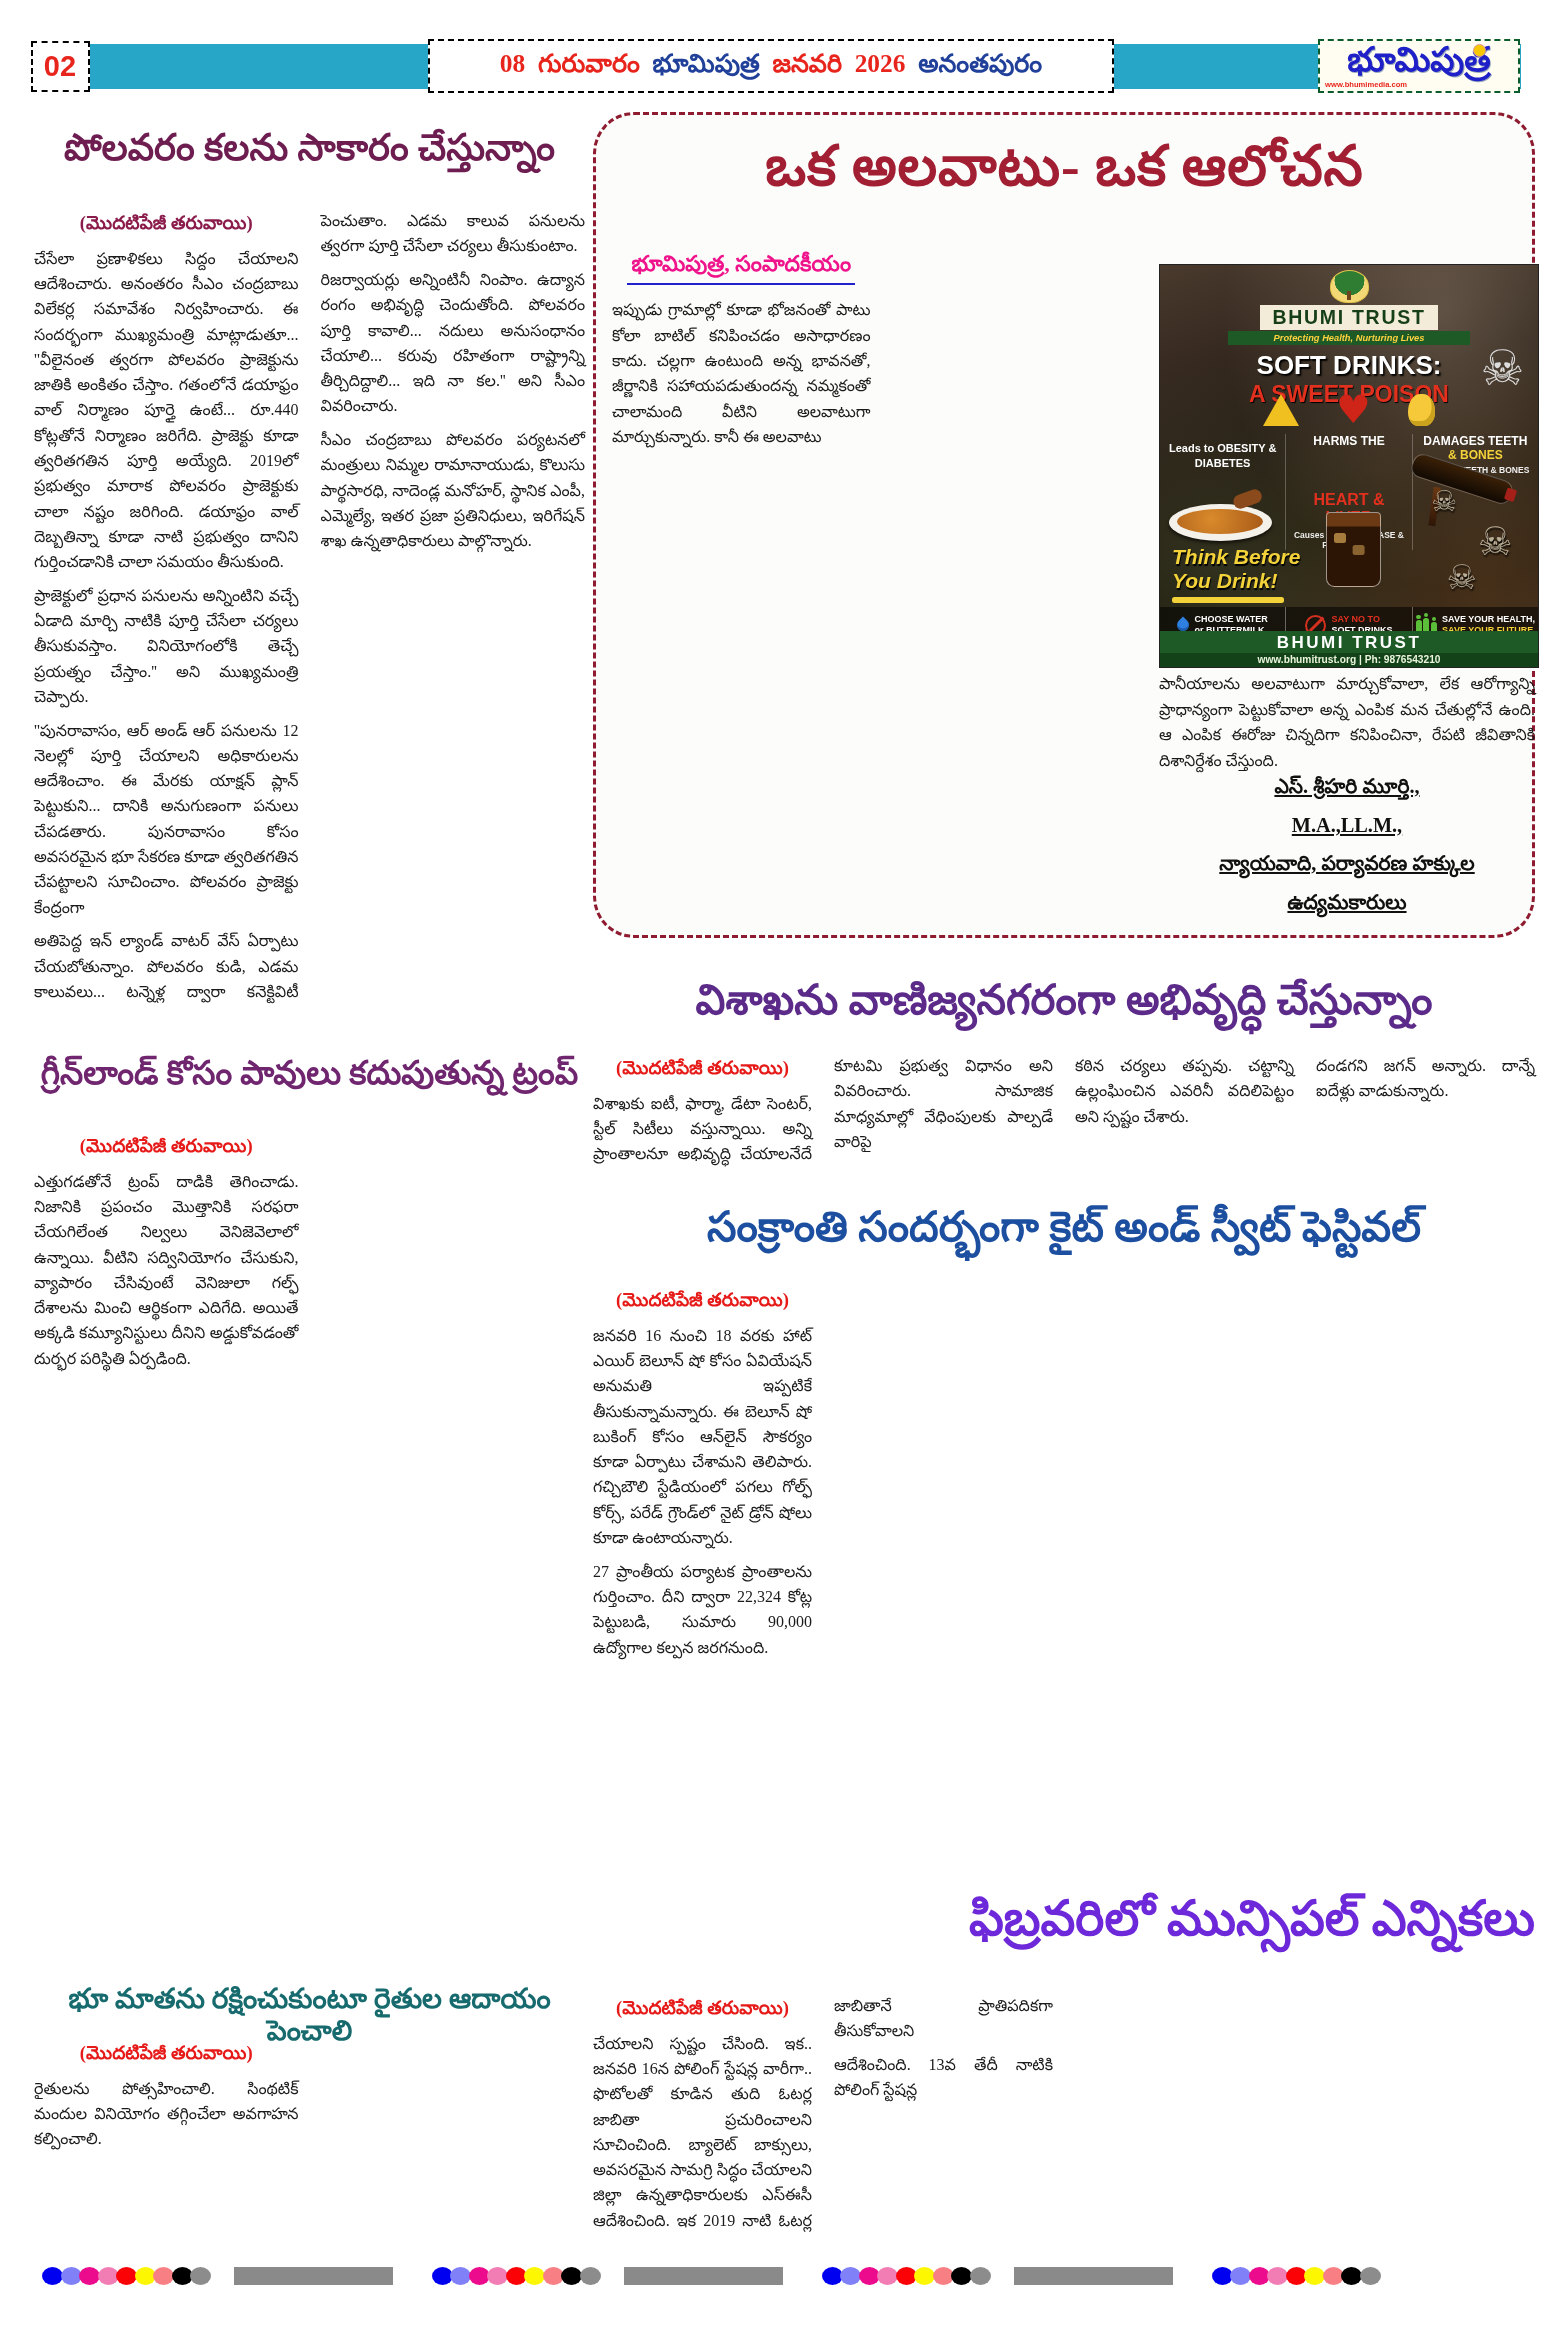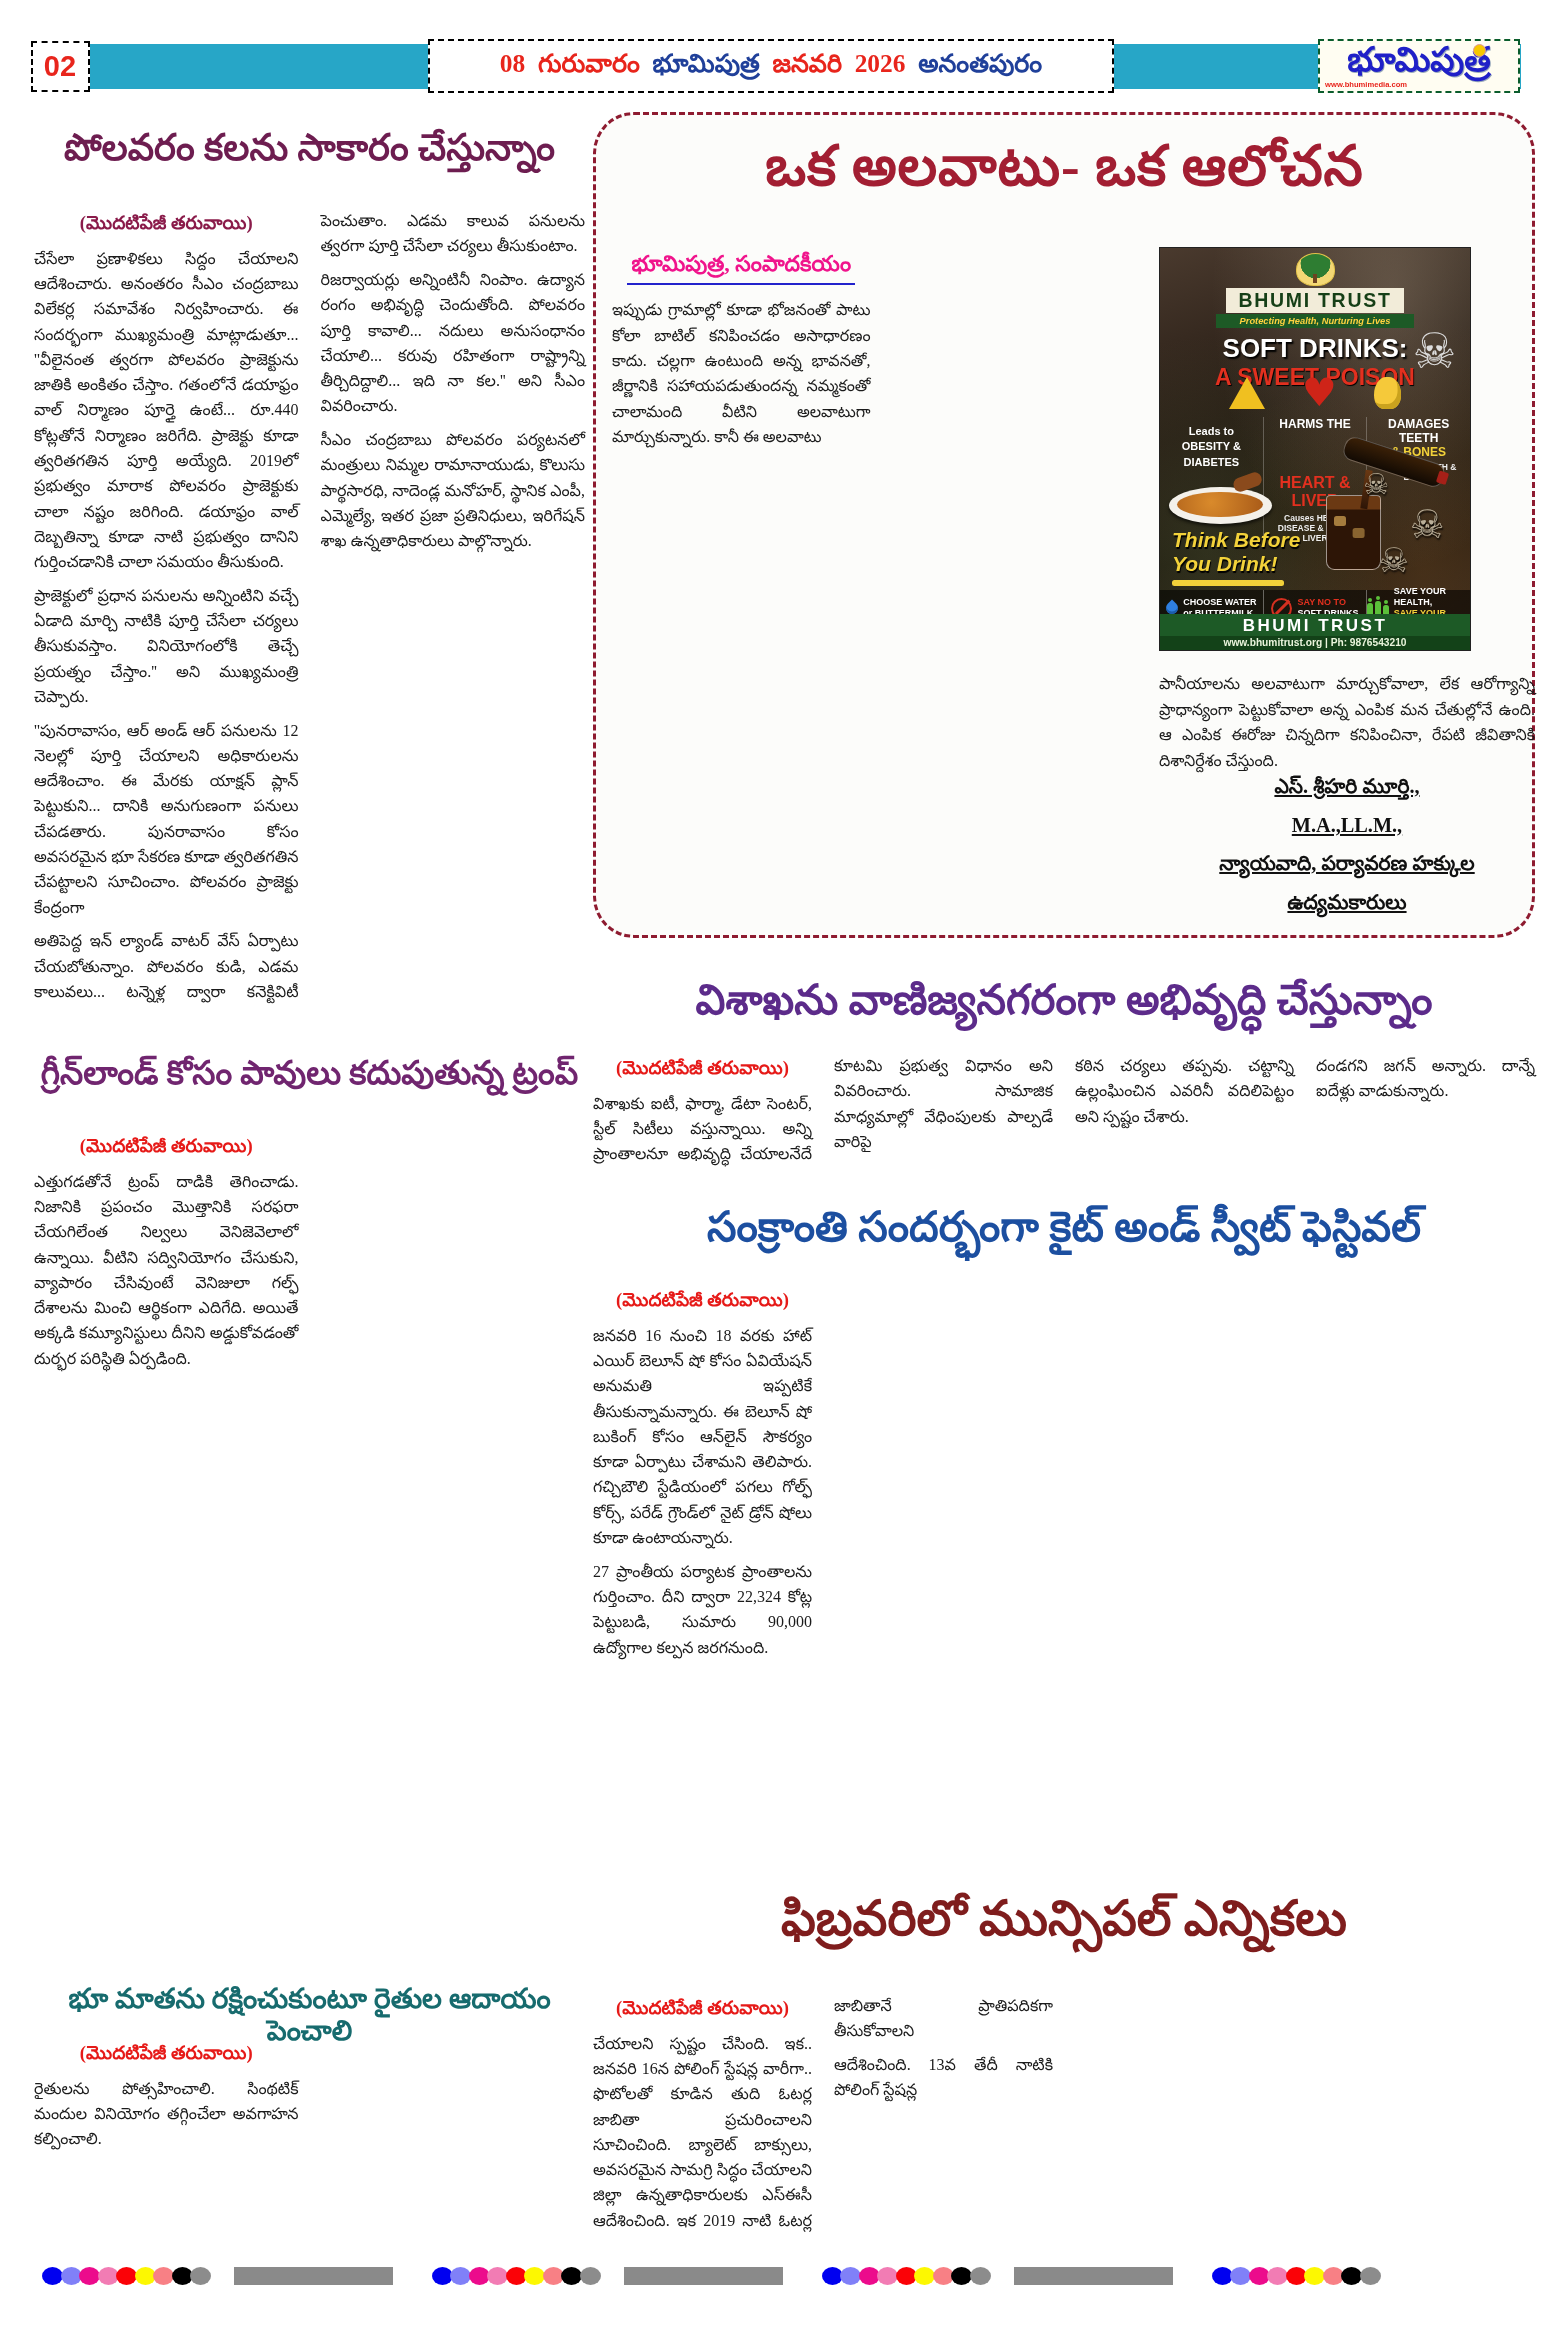"BHUMI TRUST" div.ad { top: 247px -> 264px; width: 312px -> 380px }
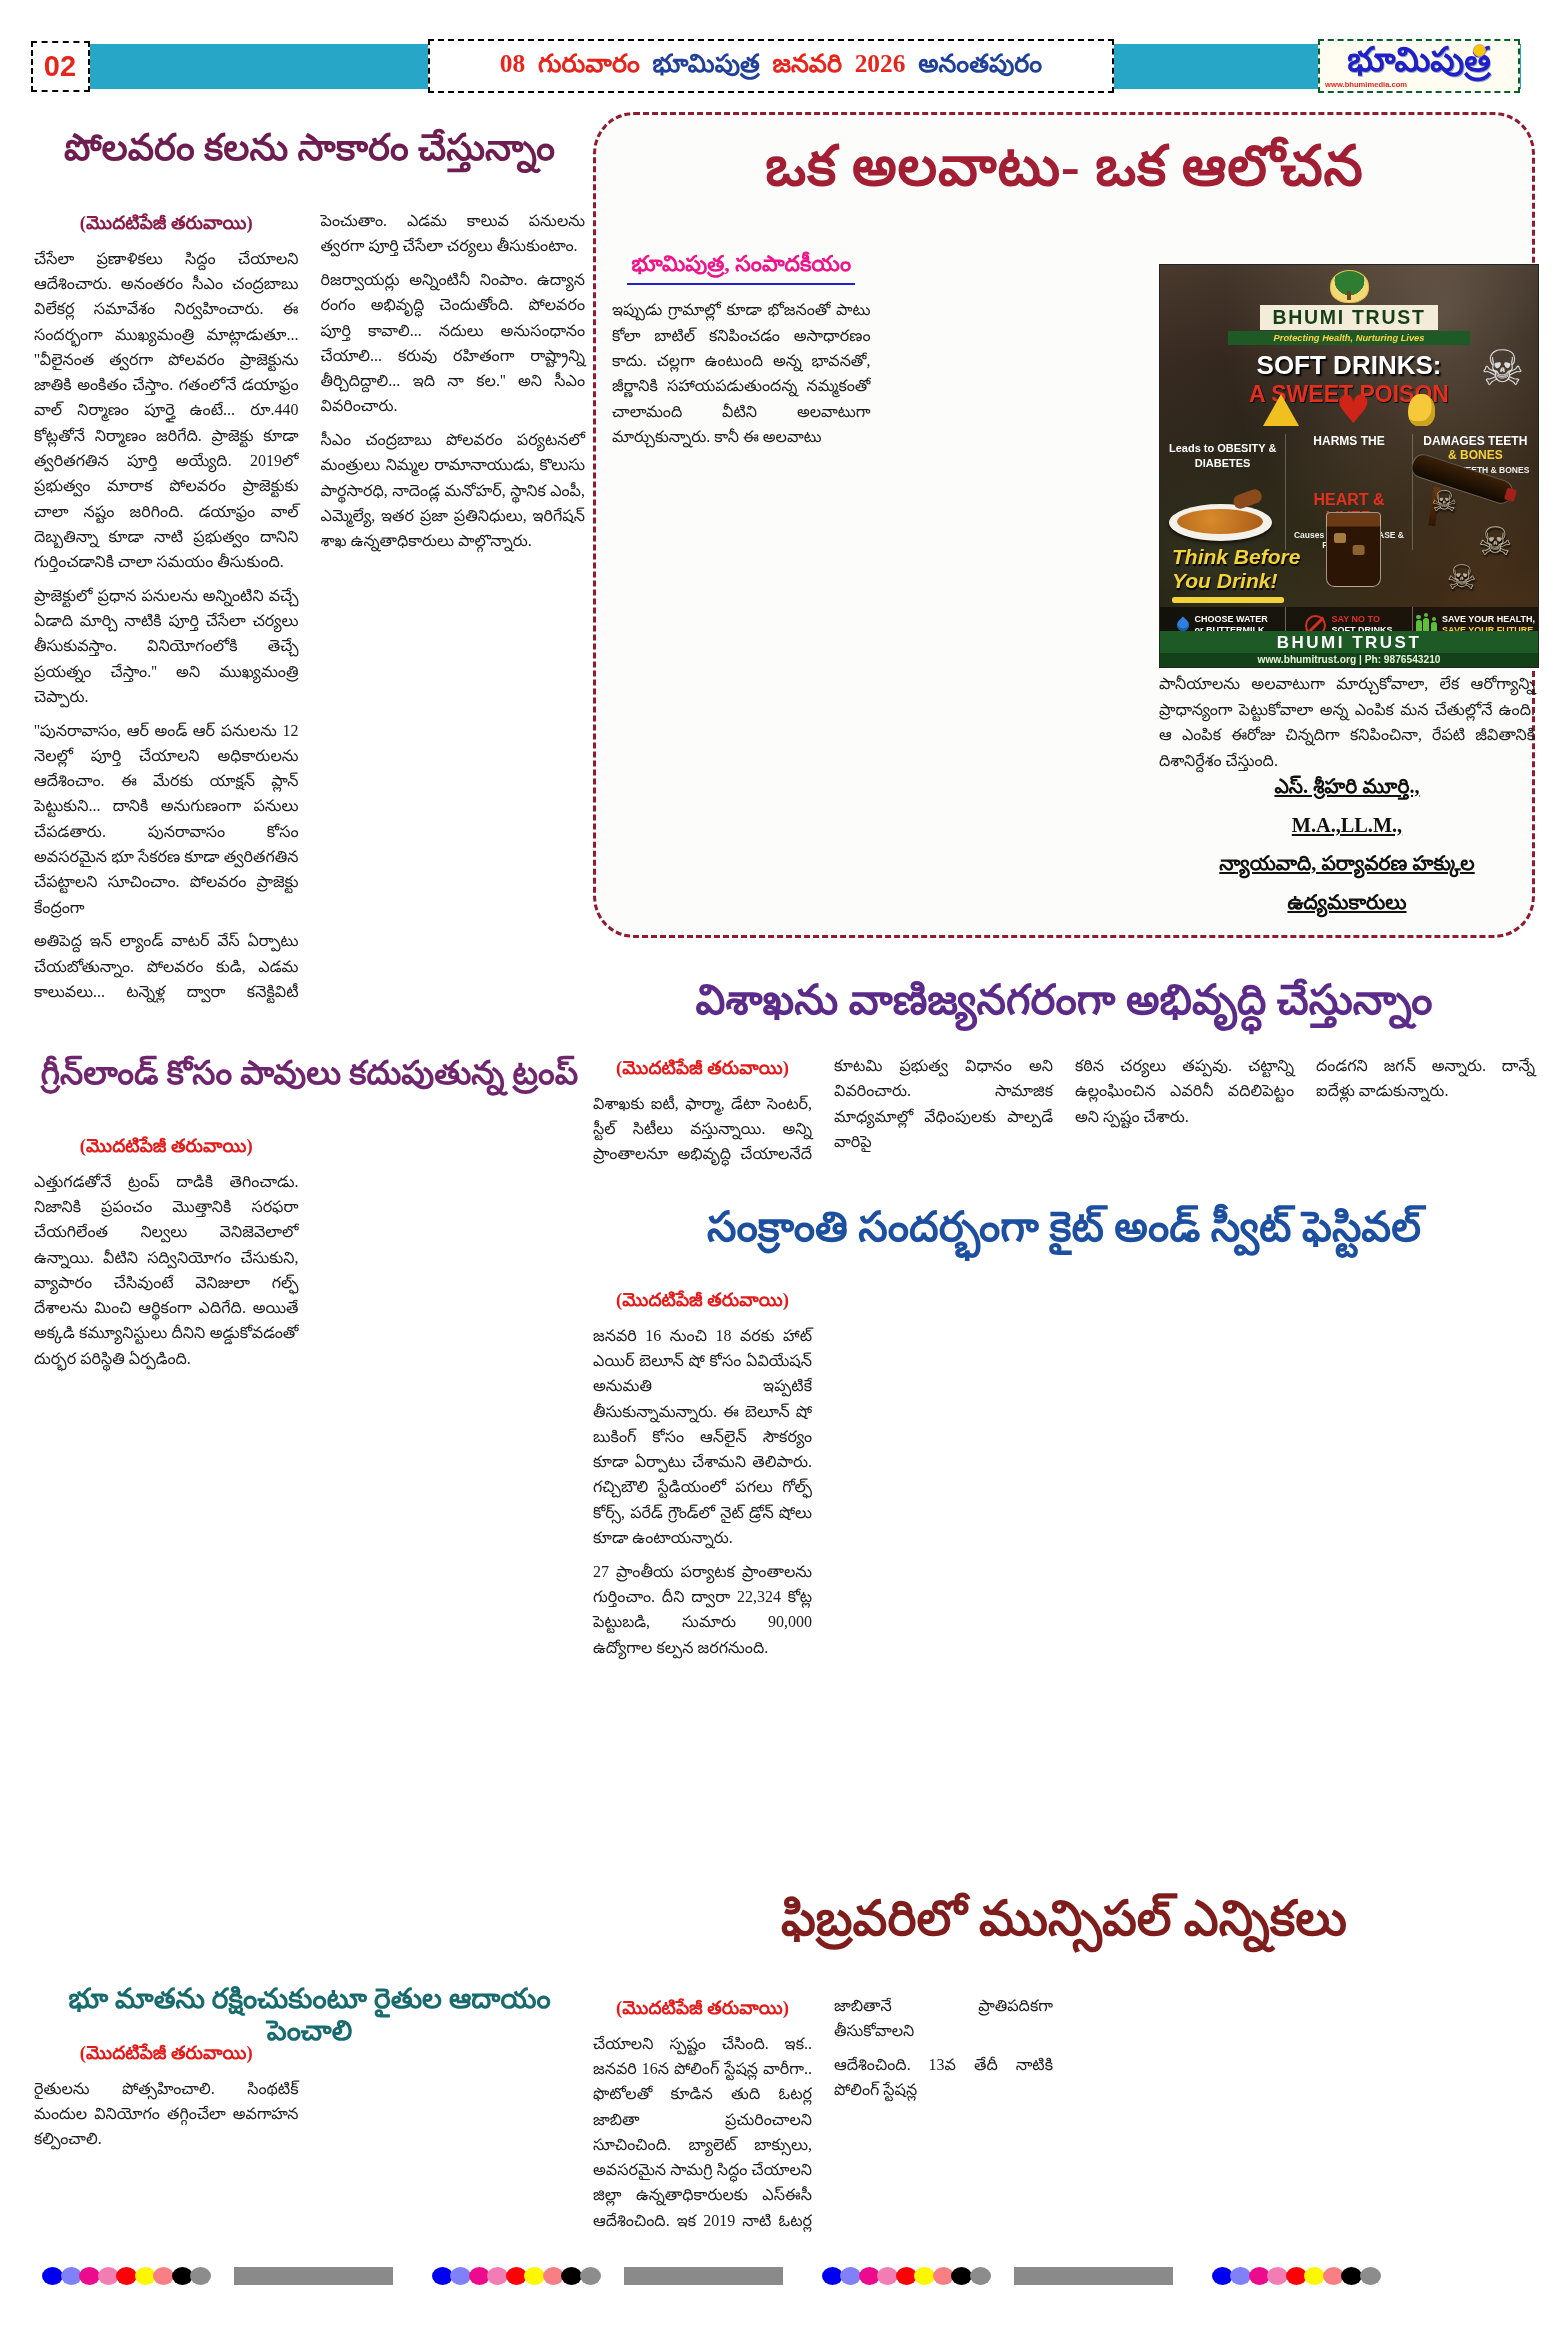"ఫిబ్రవరిలో మున్సిపల్ ఎన్నికలు" .h-municipal { color: #7f1d1d -> #6d28d9; text-align: none -> right }
